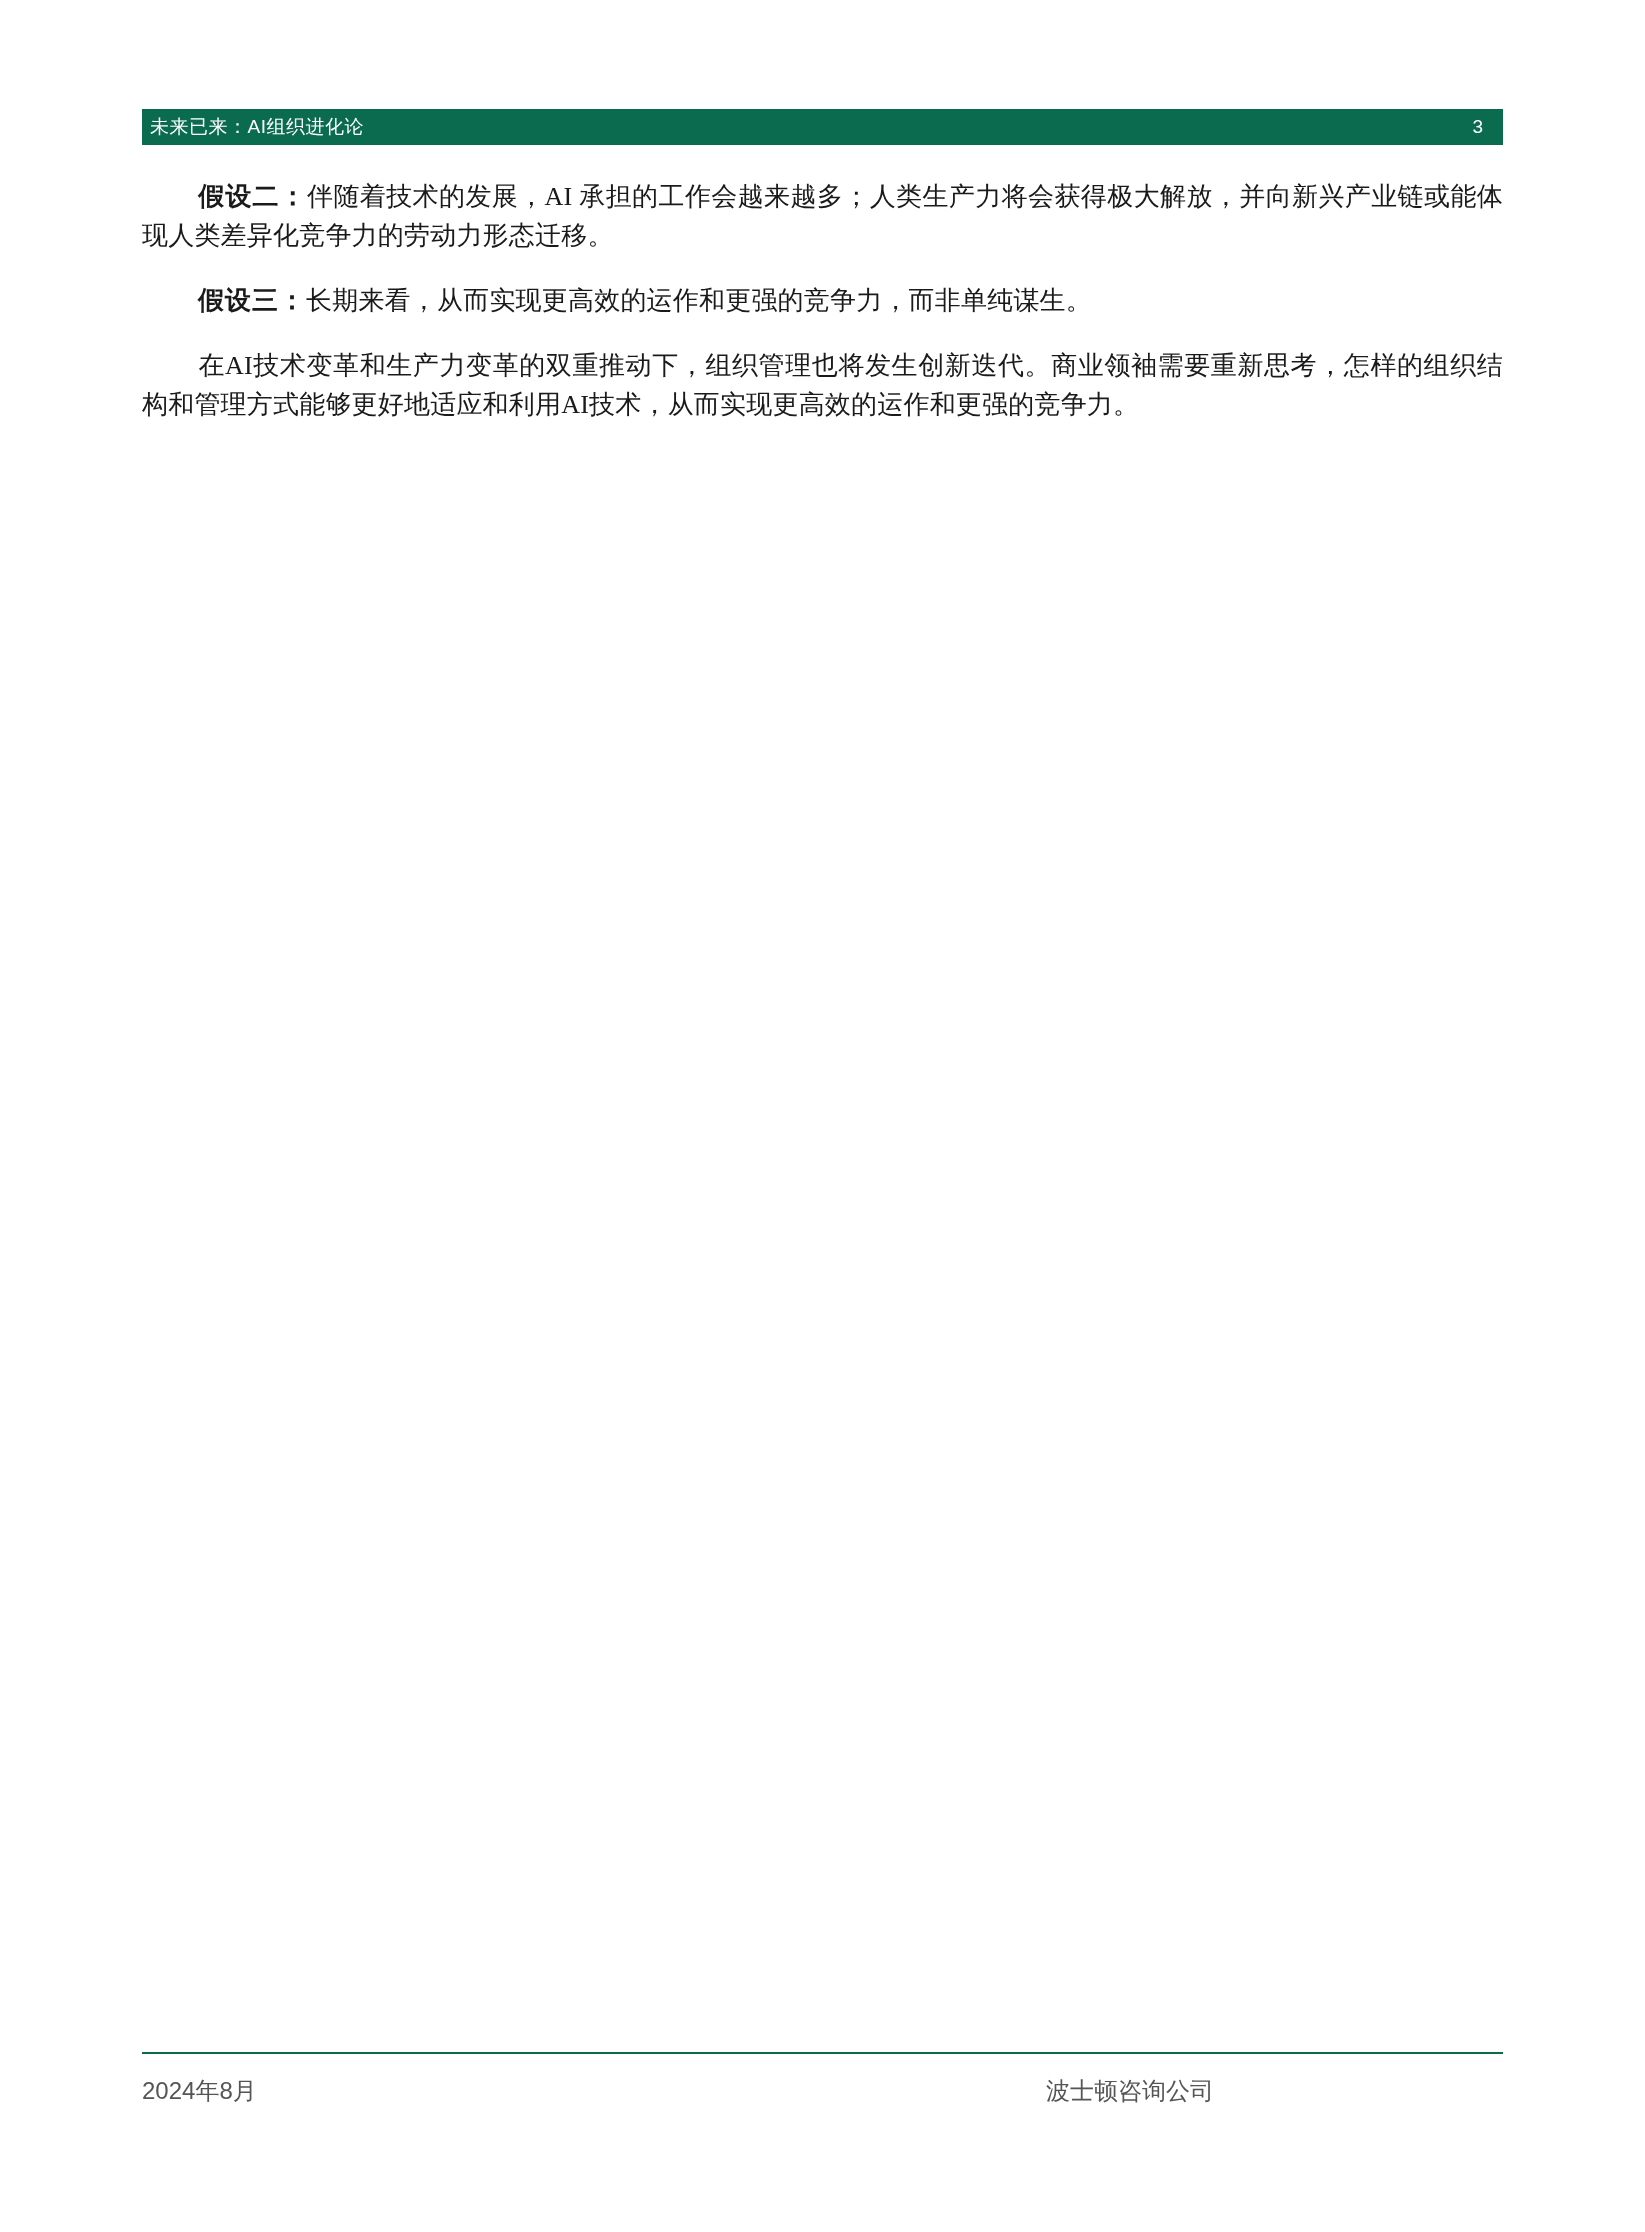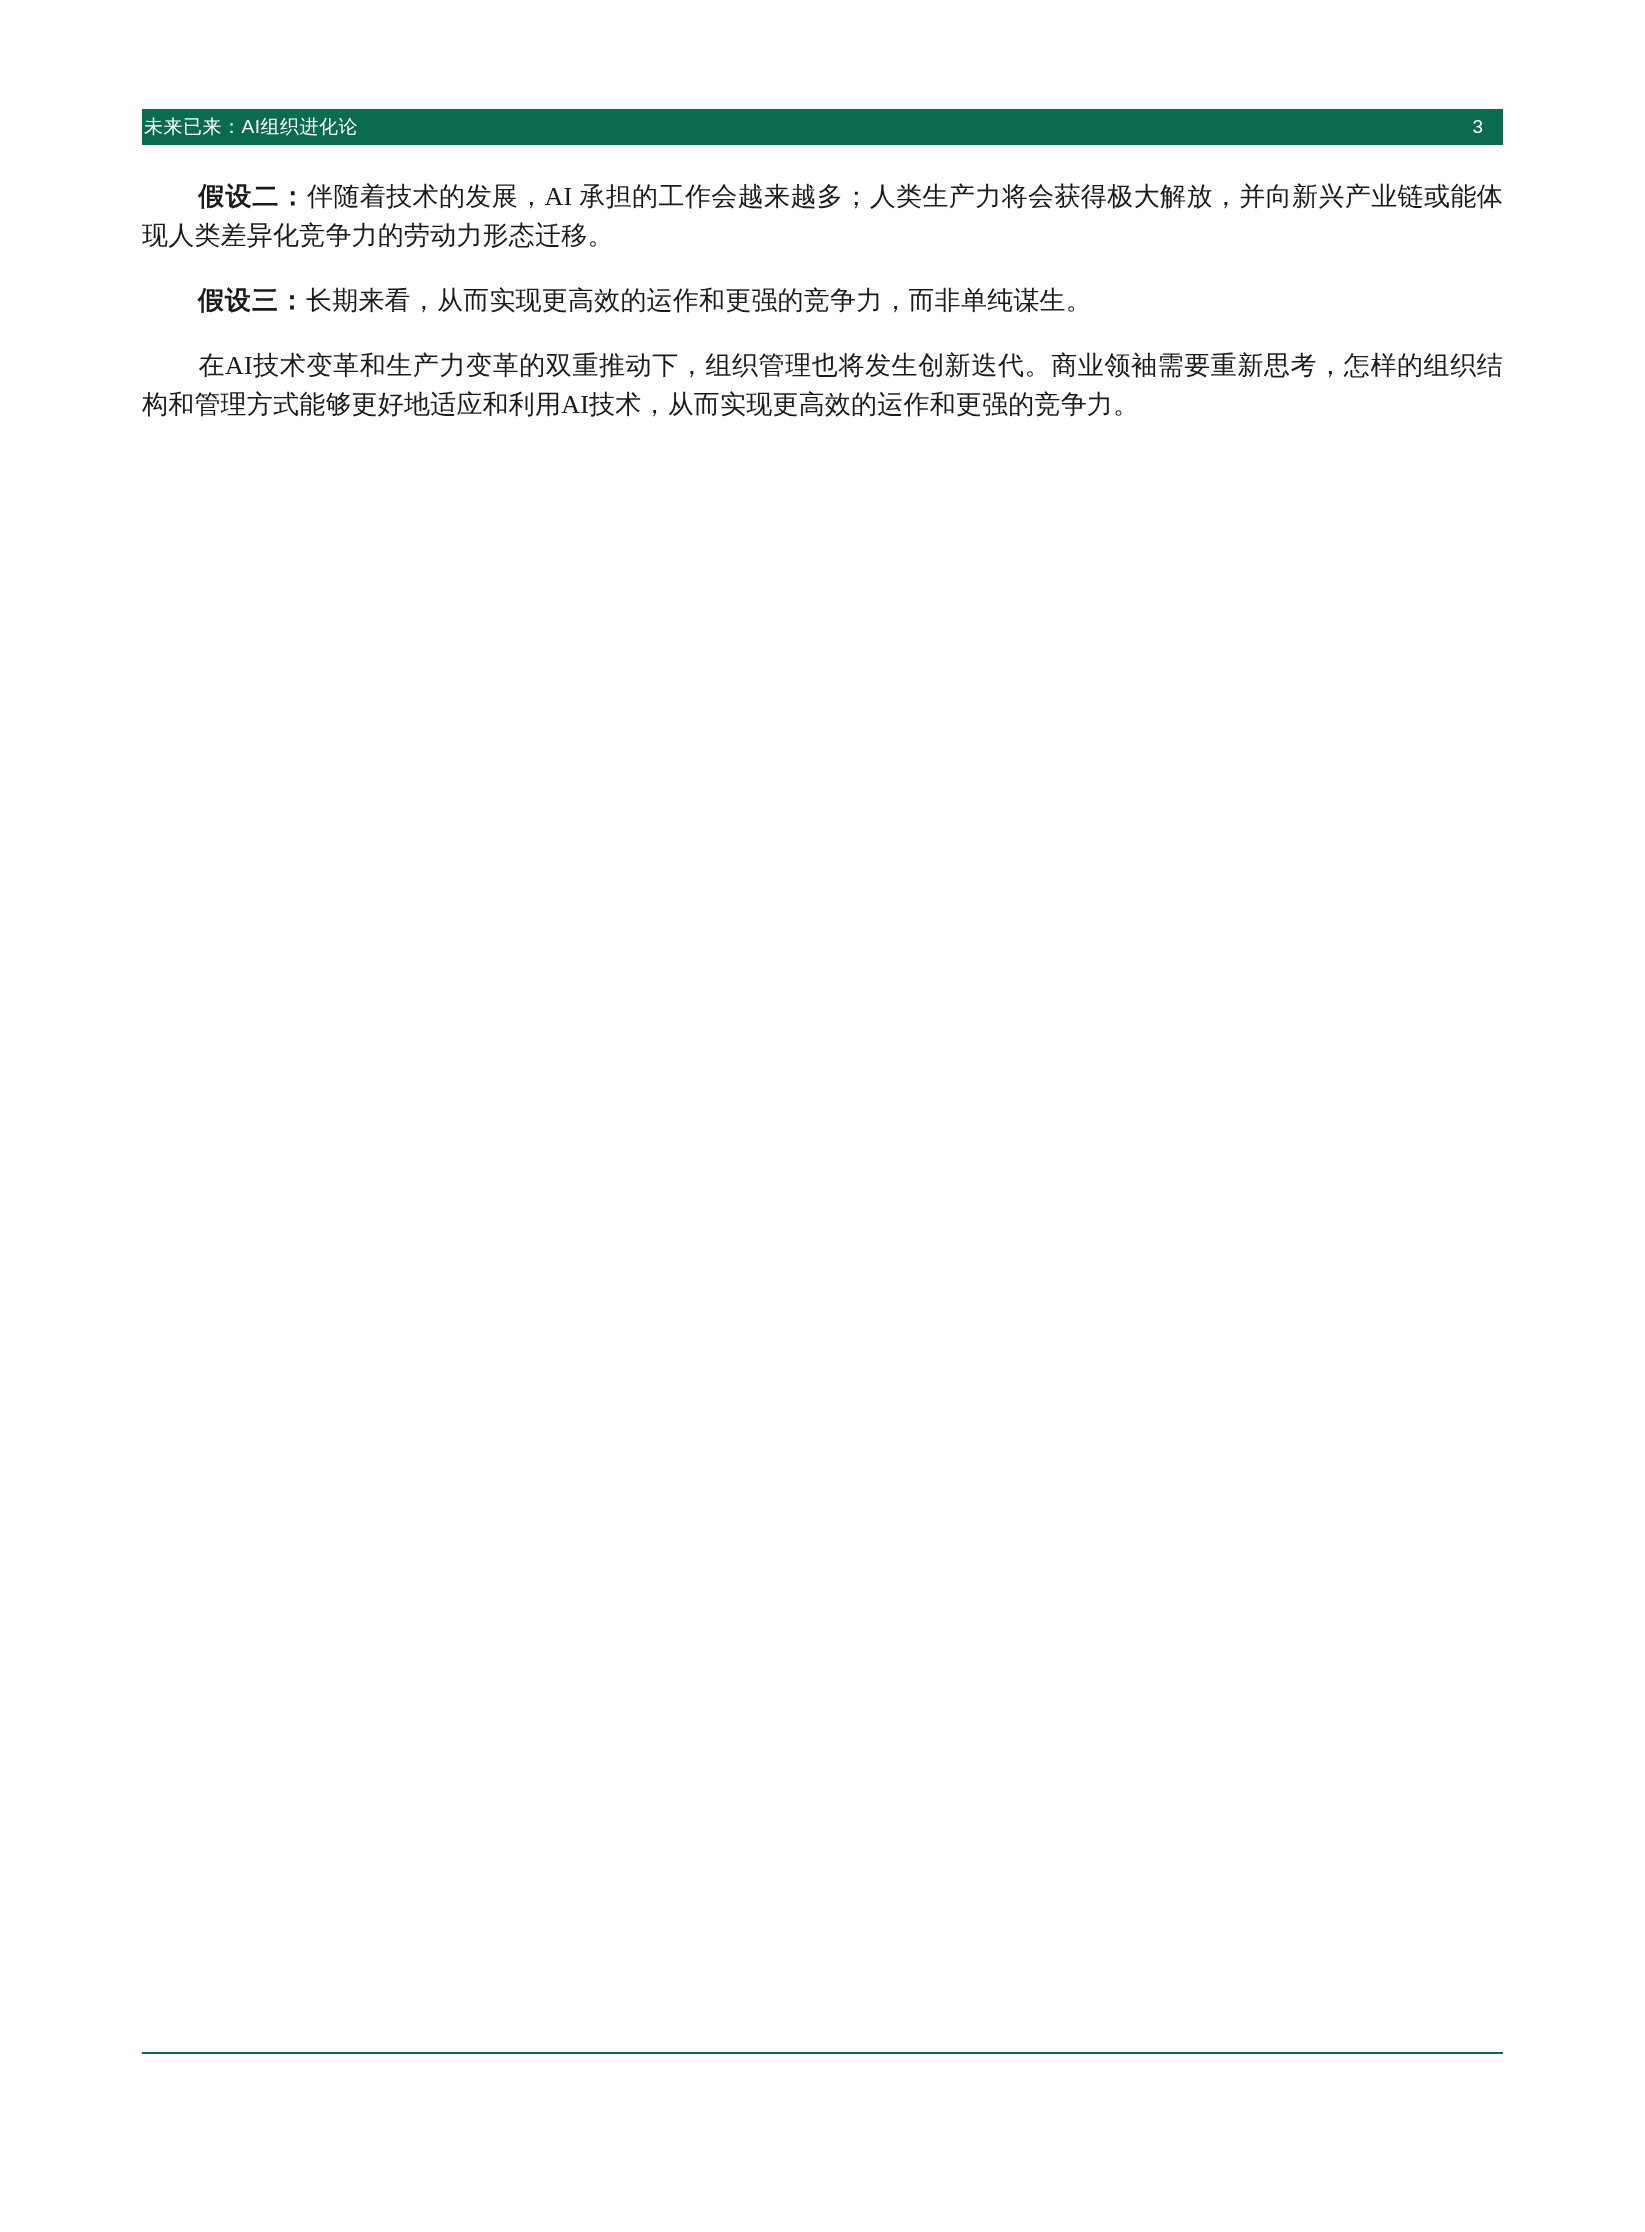"未来已来：AI组织进化论" .header-bar { padding: 0 20px 0 2px -> 0 20px 0 8px }
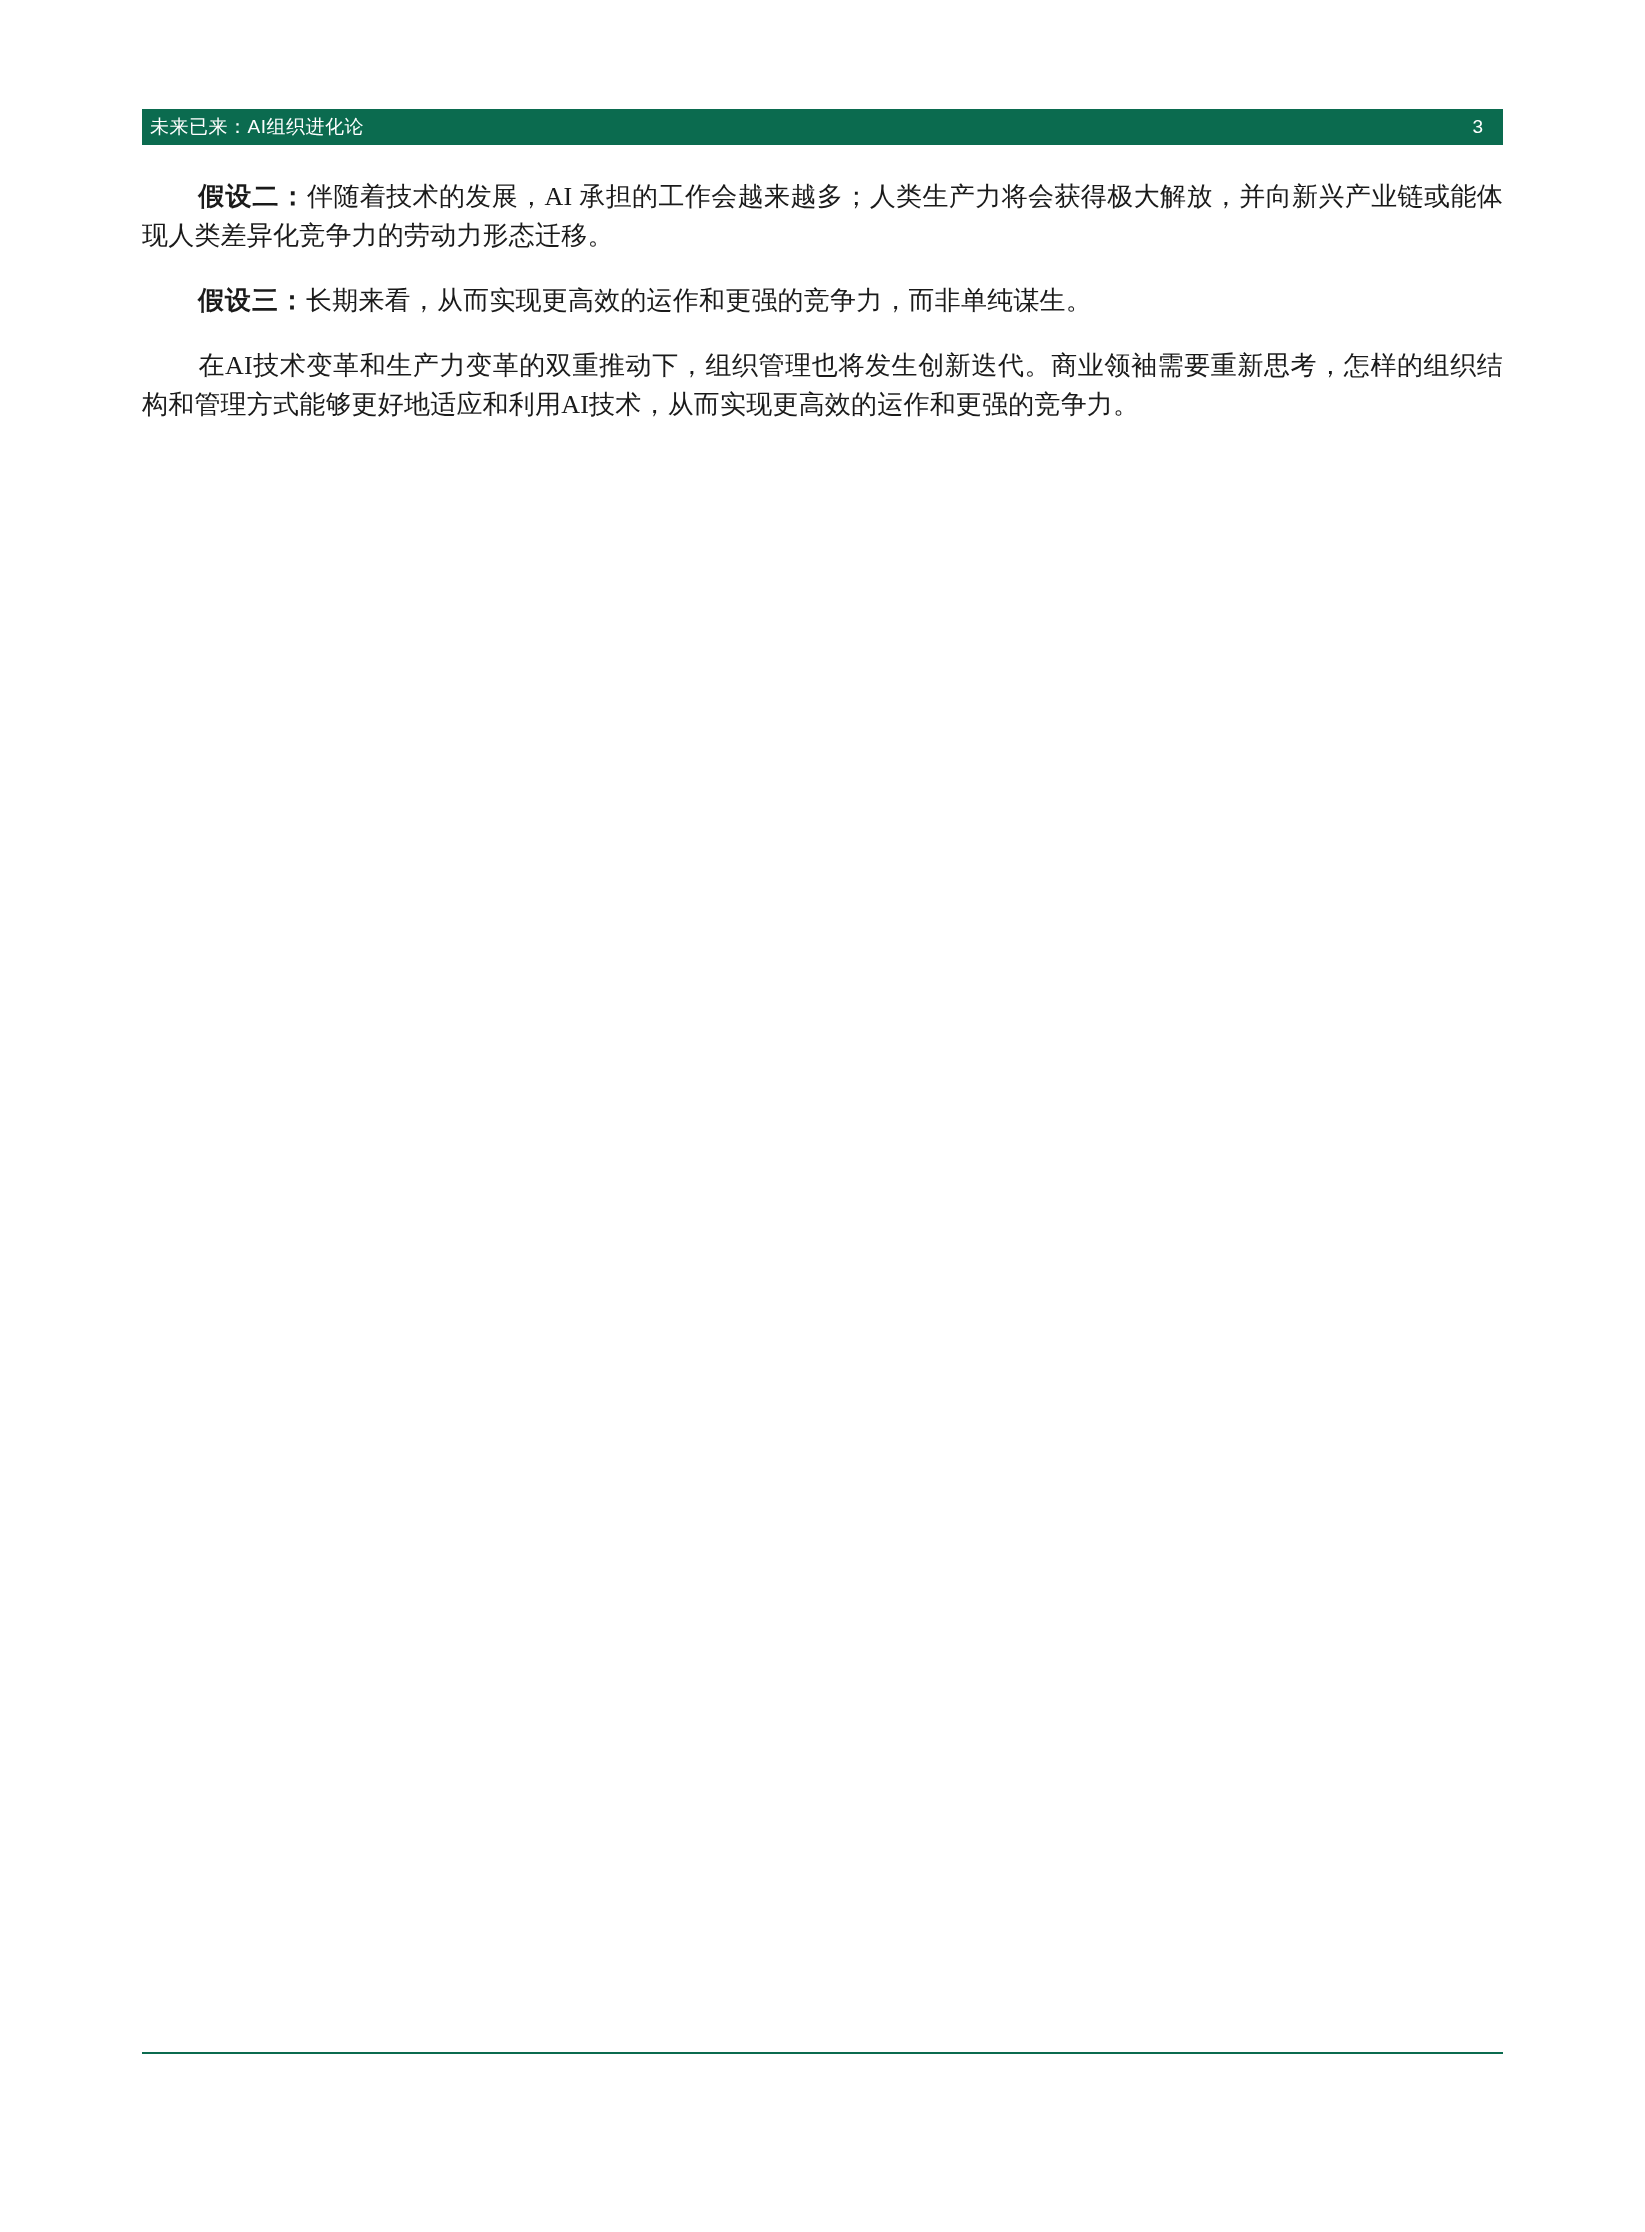"2024年8月" div.footer { html: none -> <div> <span>2024年8月</span> <span>波士顿咨询公司</span> </div> }
